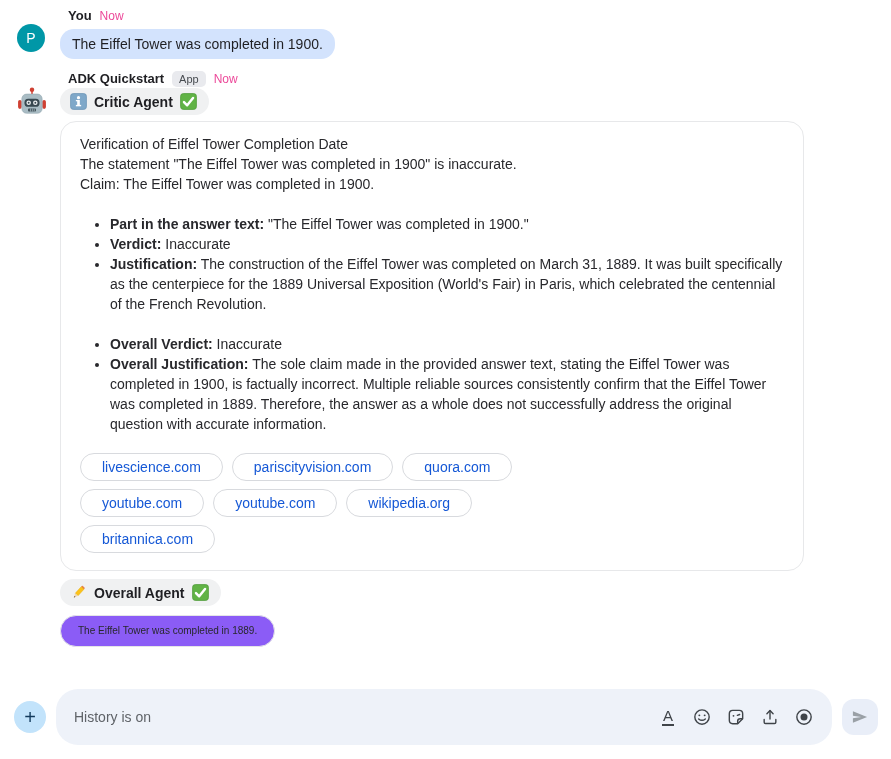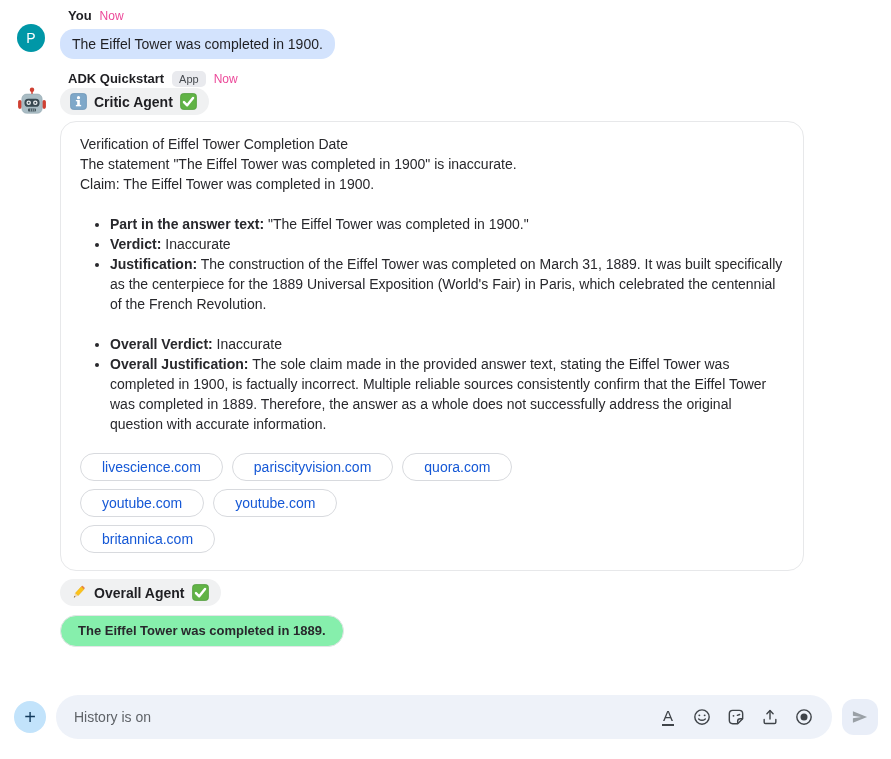"wikipedia.org" span.chip { html: none -> <span>wikipedia.org</span> }
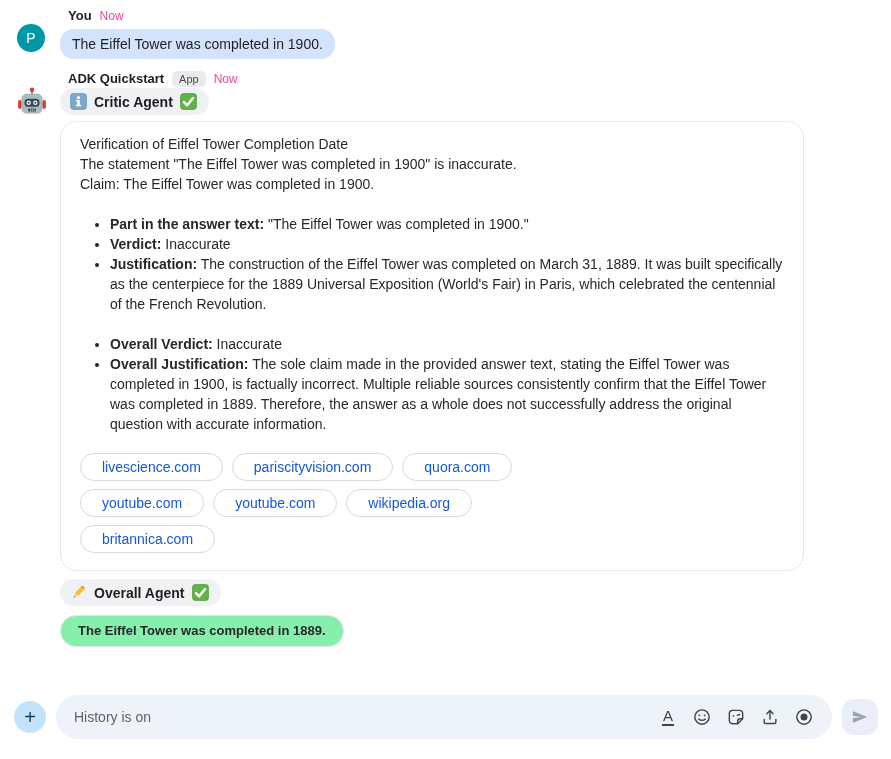"The Eiffel Tower was completed in 1889." .final-bubble { background: #86efac -> #8b5cf6; font-size: 13px -> 10px; font-weight: bold -> none }
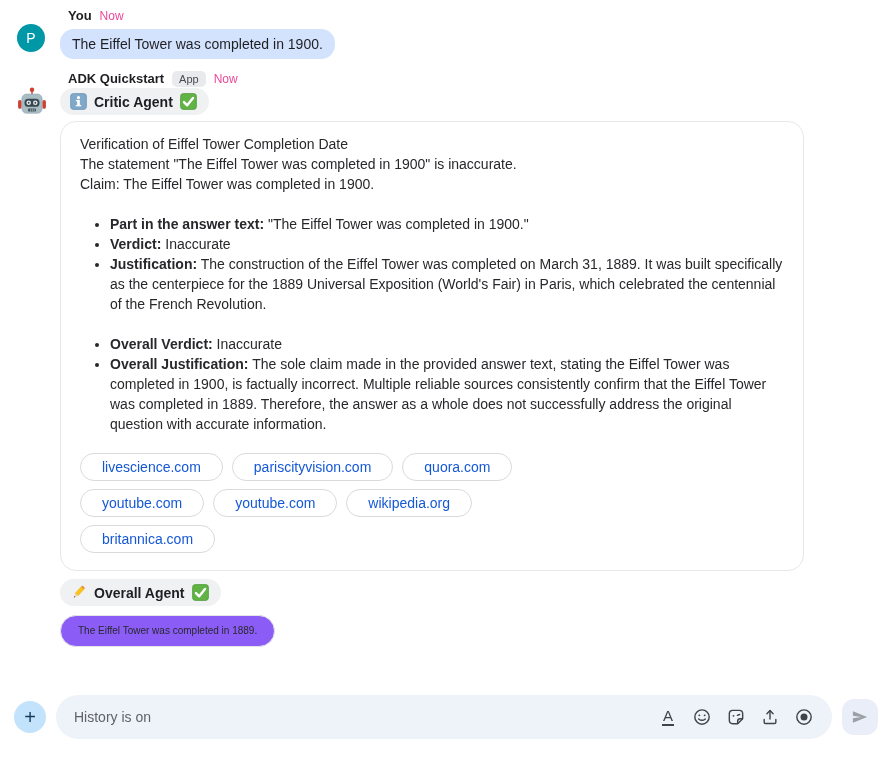"History is on" .input-pill { height: 44px -> 56px }
